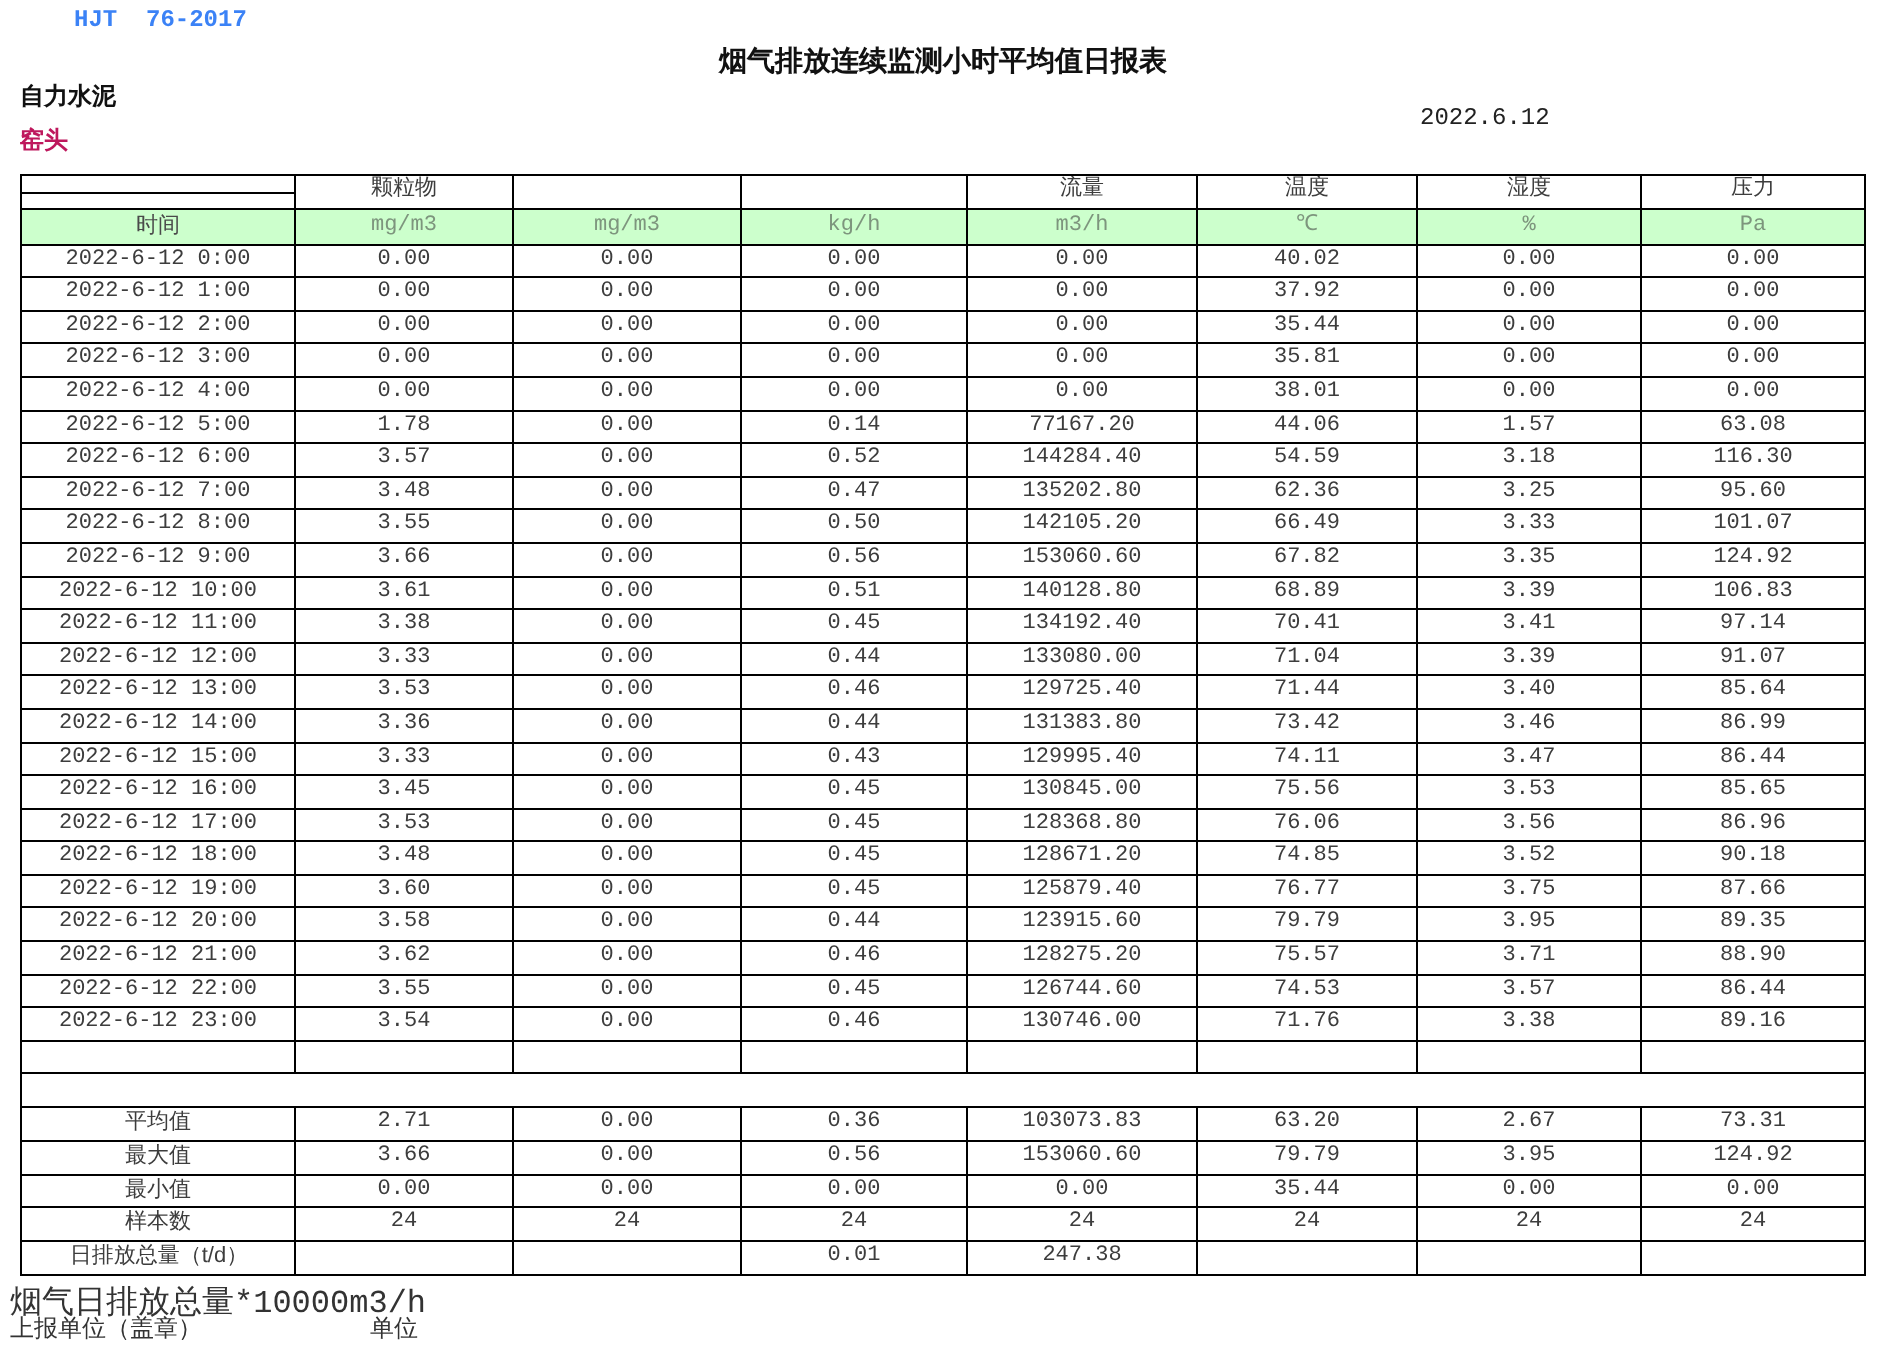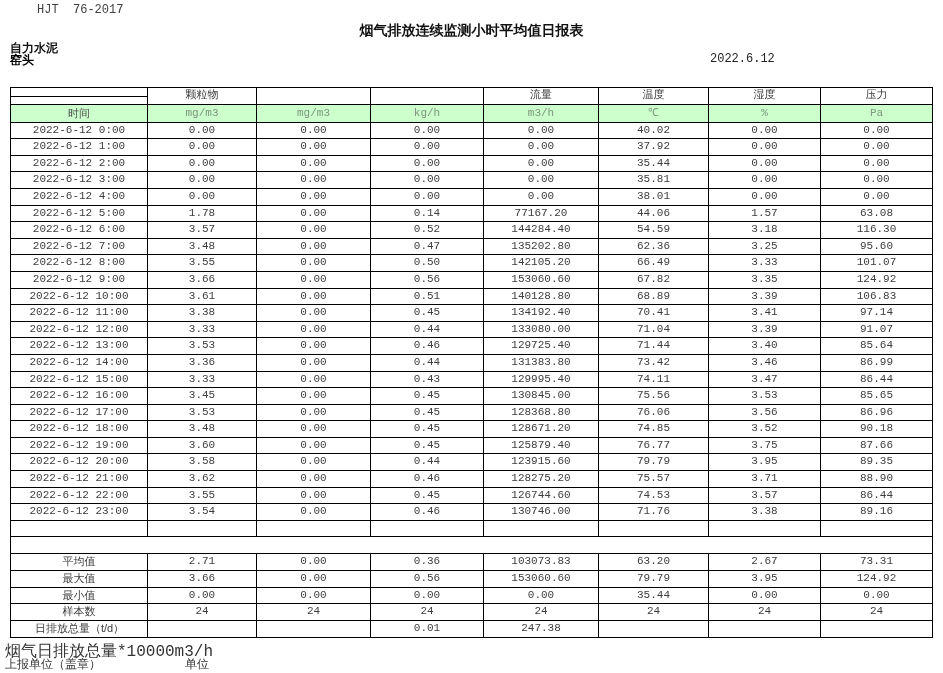"HJT 76-2017" .doc-code { color: #404040 -> #3b82f6; font-weight: normal -> bold }
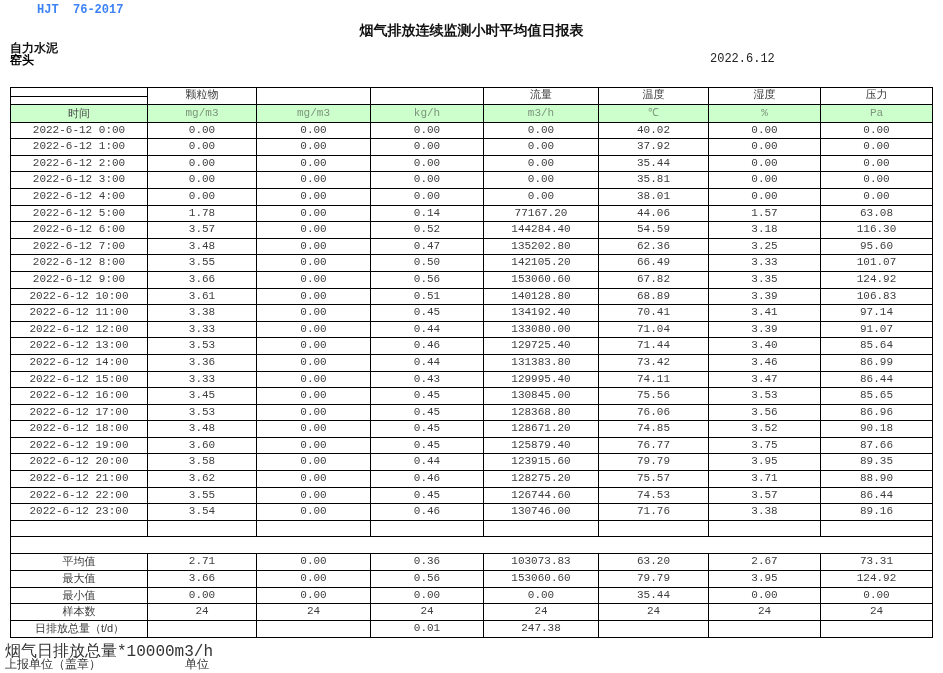"窑头" .station { color: #000000 -> #be185d; top: 52px -> 62px }
